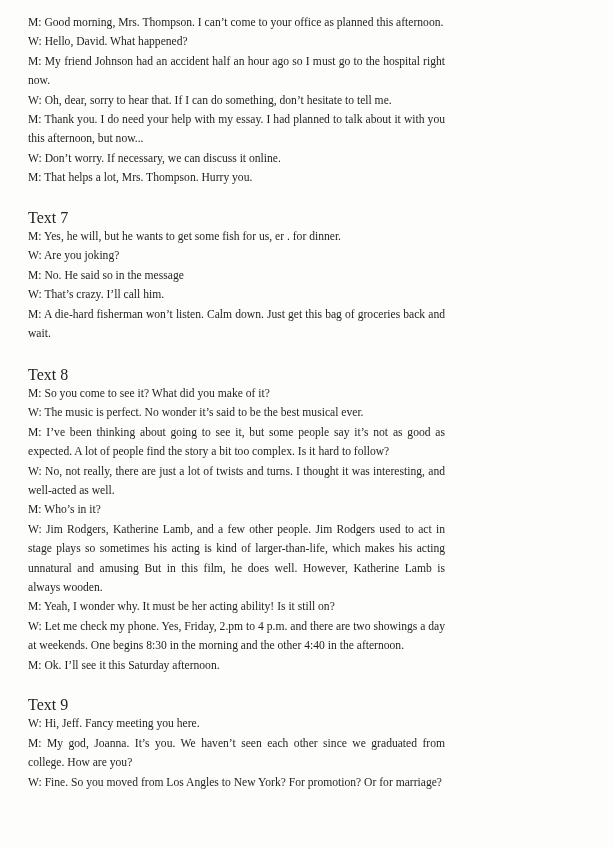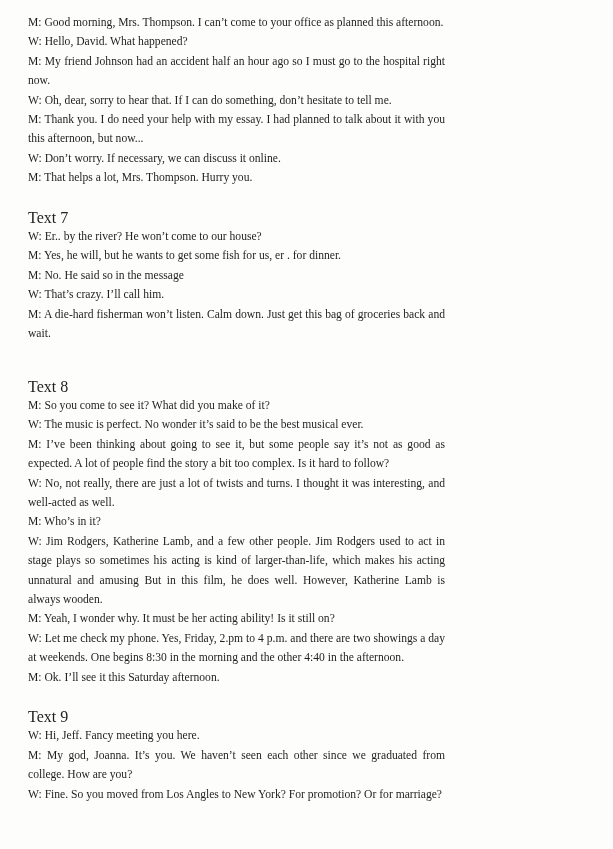"W: Er.. by the river?" p.dialogue-line { html: <p><span>W</span><span>: </span><span>Er.. by the river? He won’t come to our house?</span></p> -> none }
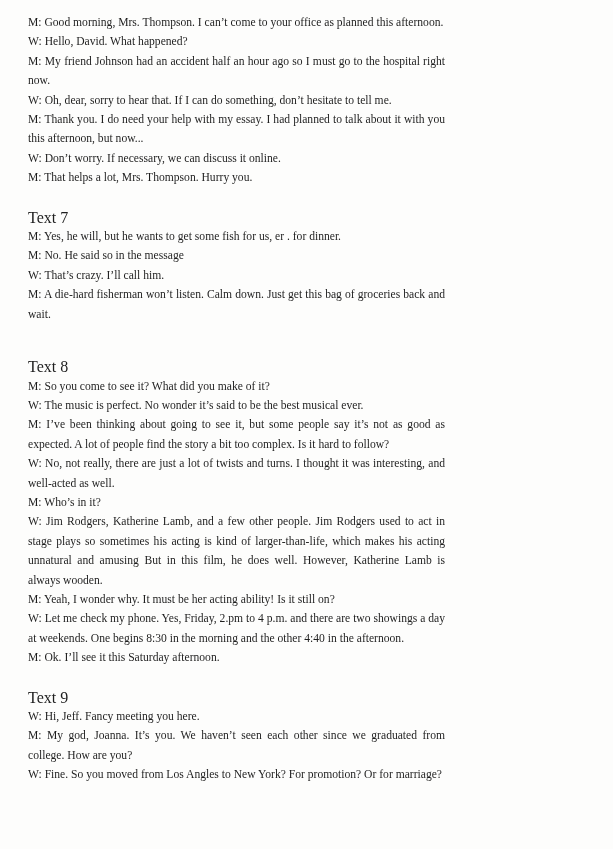"W: Are you joking?" p.dialogue-line { html: none -> <p><span>W</span><span>: </span><span>Are you joking?</span></p> }
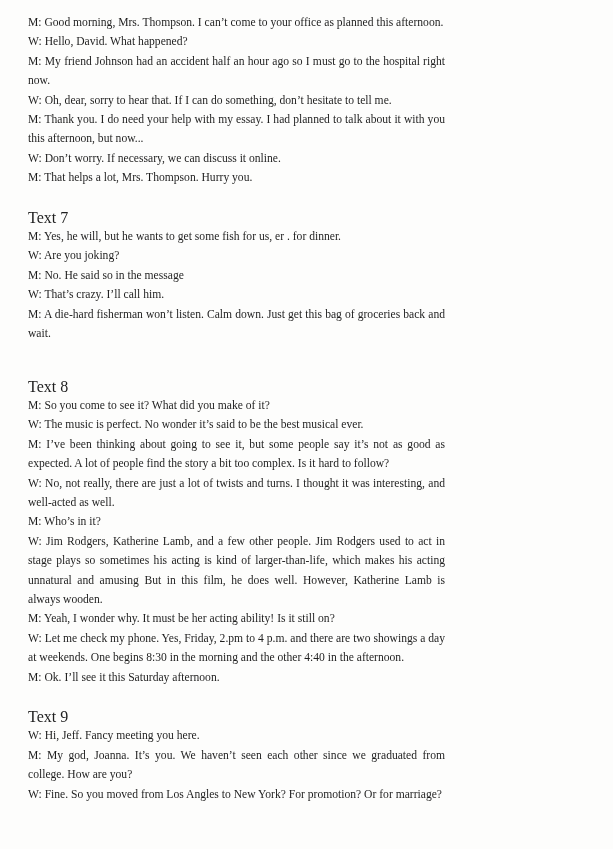"Text 8" .section.gap-two { margin-top: 33px -> 21px }
